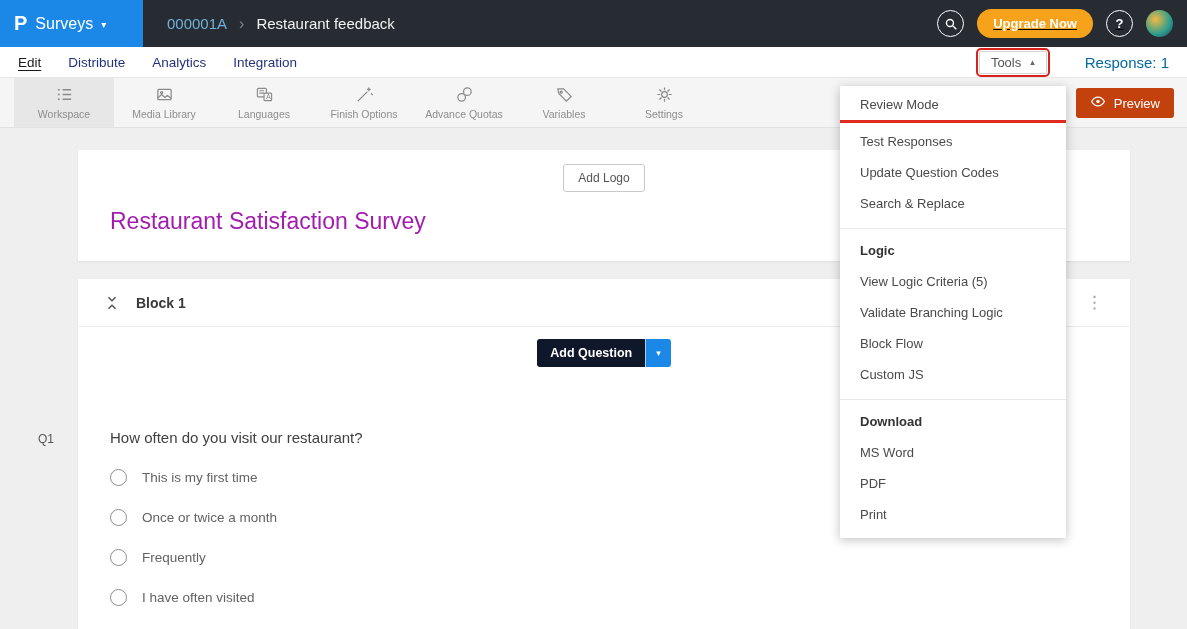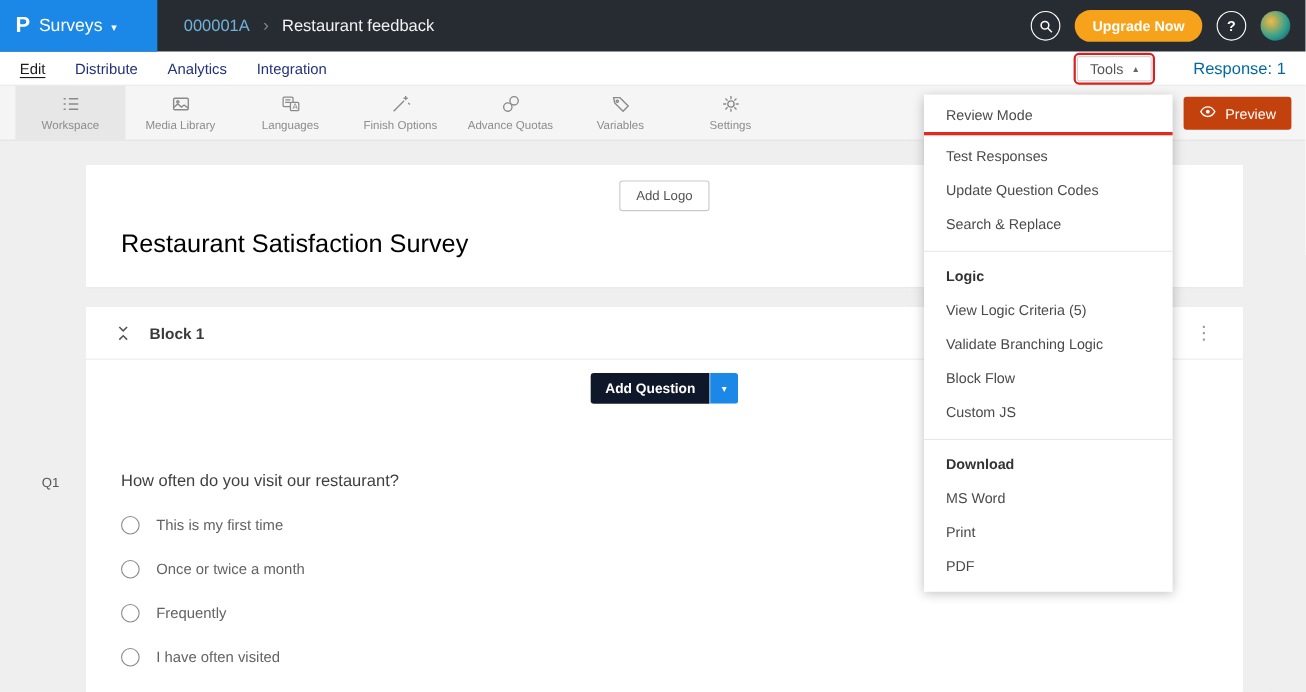"Upgrade Now" .topbar-right { text-decoration: none -> underline }
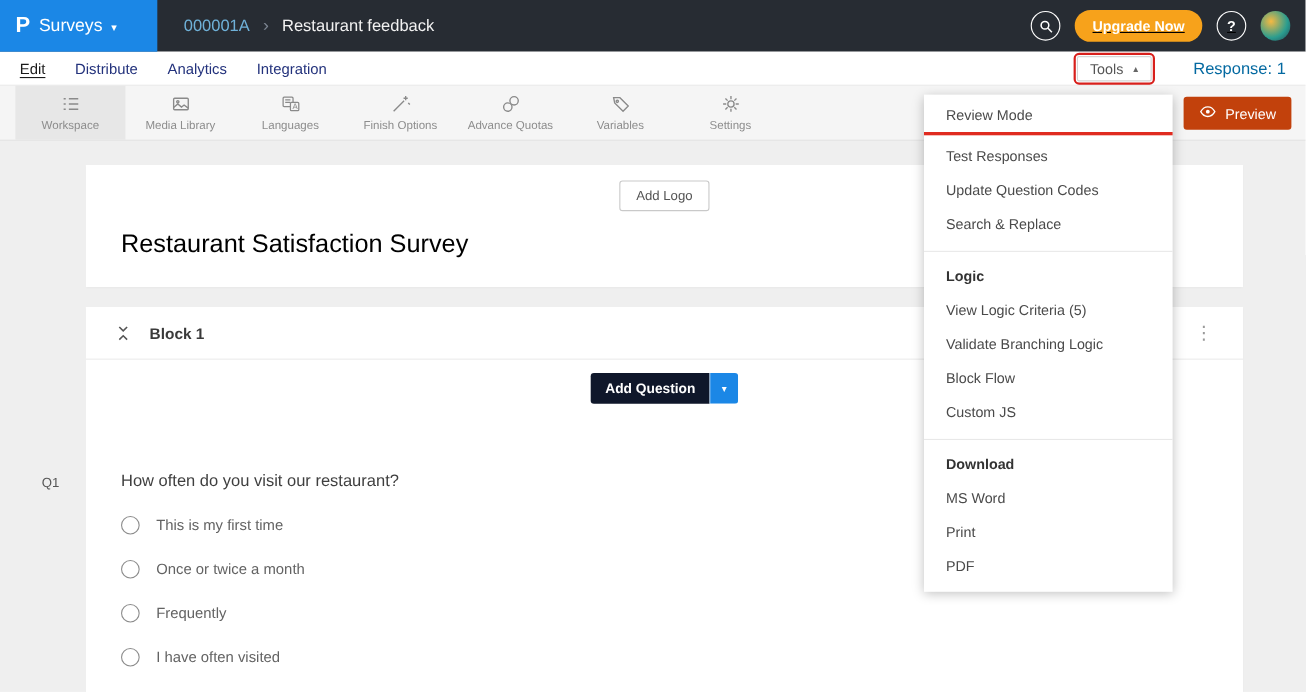"Restaurant Satisfaction Survey" .survey-title { color: #000000 -> #a21caf }
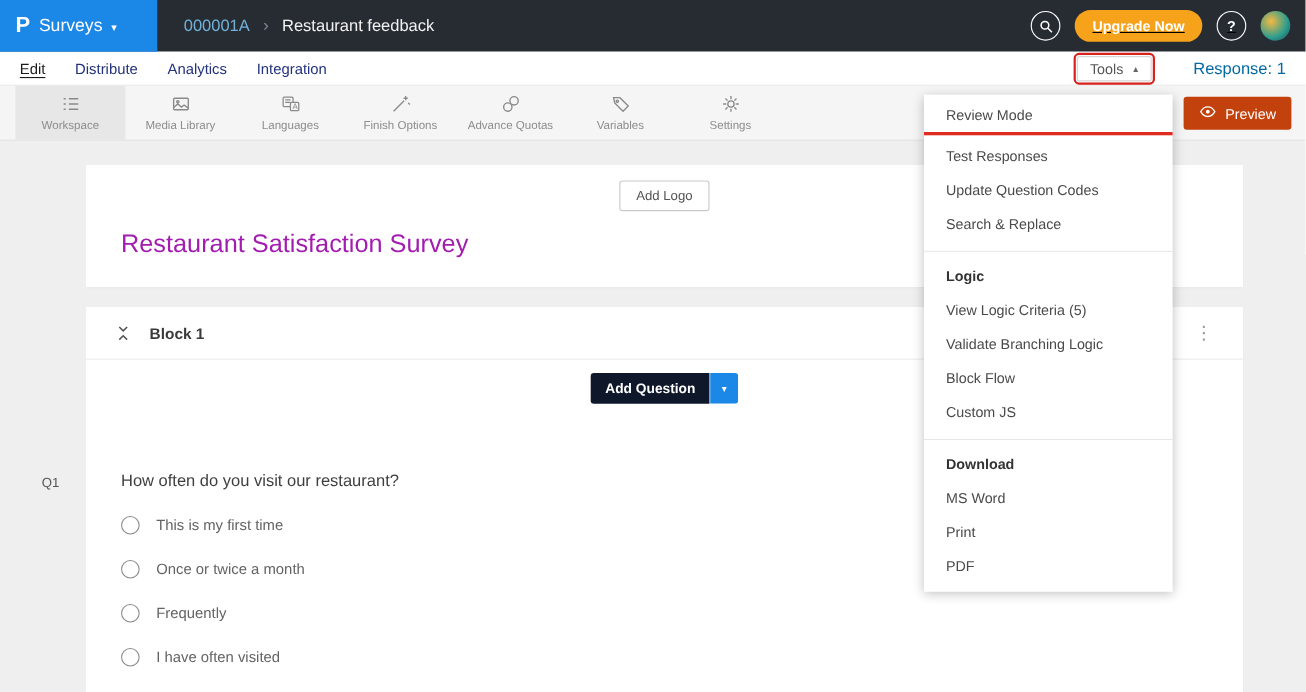"Print" div.menu-item { order: before "PDF" -> after "PDF" }
